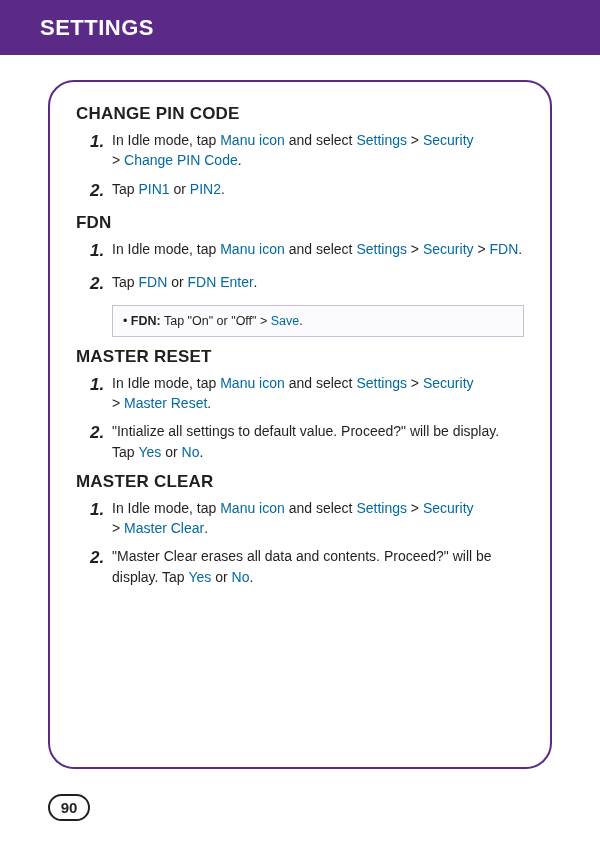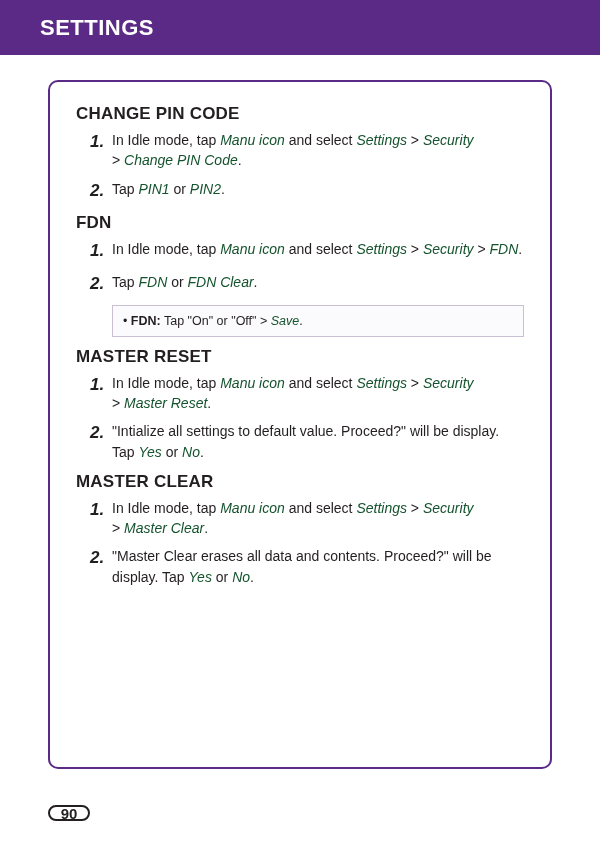"CHANGE PIN CODE" .card { border-radius: 10px -> 26px }
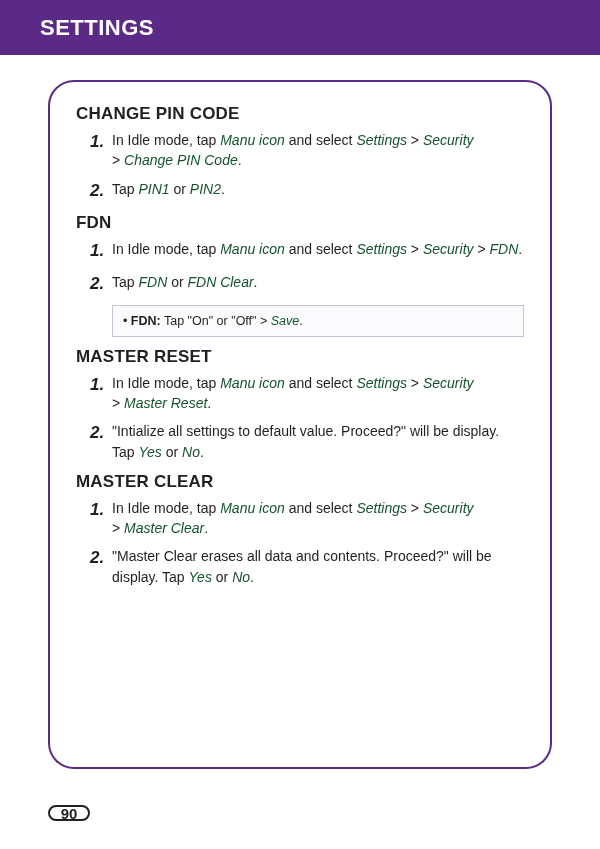"Manu icon" .kw { color: #14532d -> #0369a1; font-style: italic -> none }
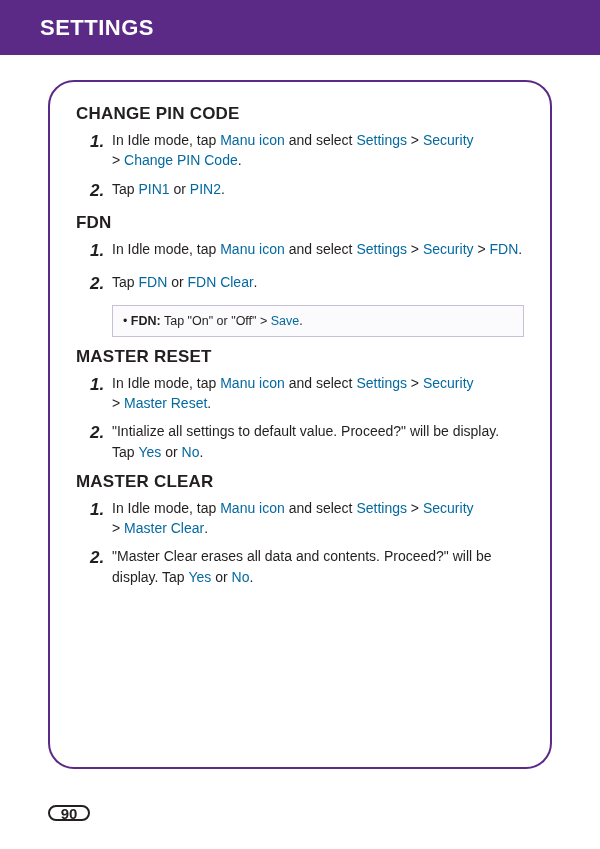"FDN Clear" span.kw { text: Clear -> Enter }
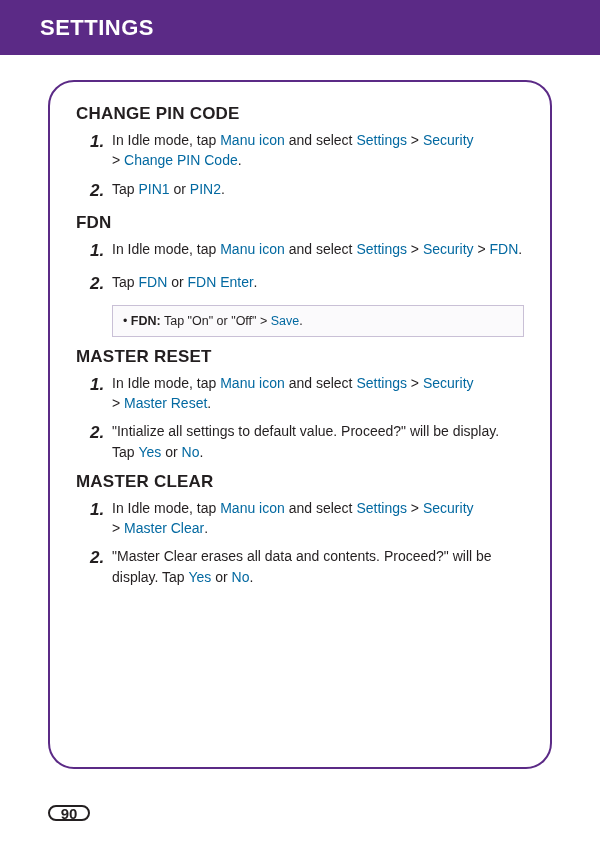"90" .page-num { height: 16px -> 27px }
